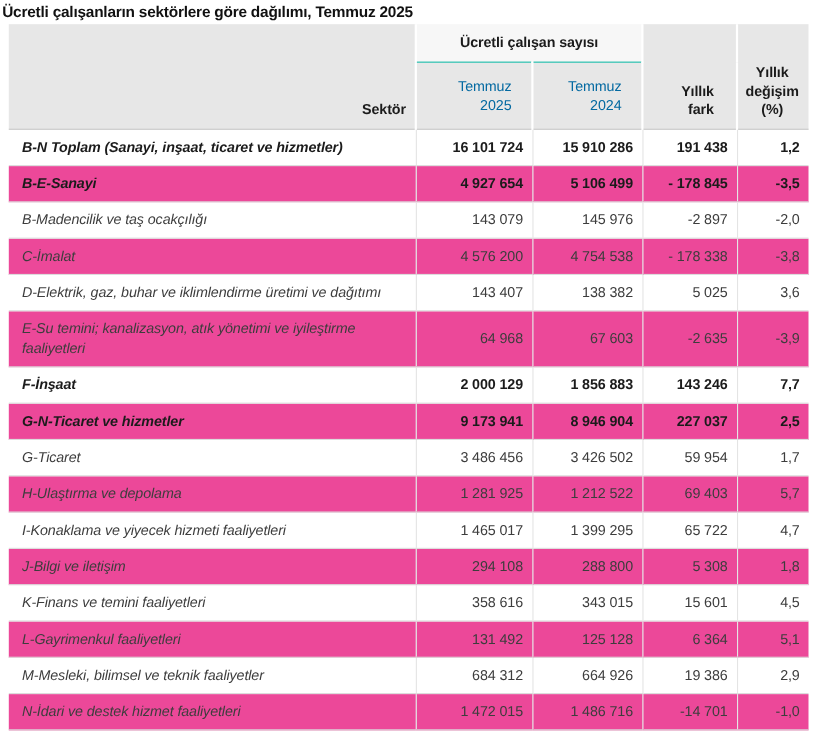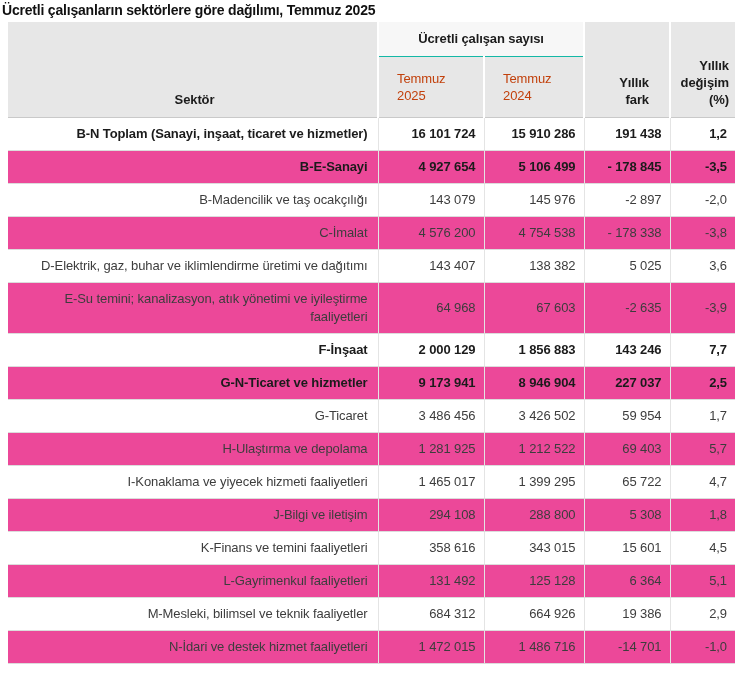"Yıllık değişim (%)" thead th.h-degisim { text-align: right -> none }
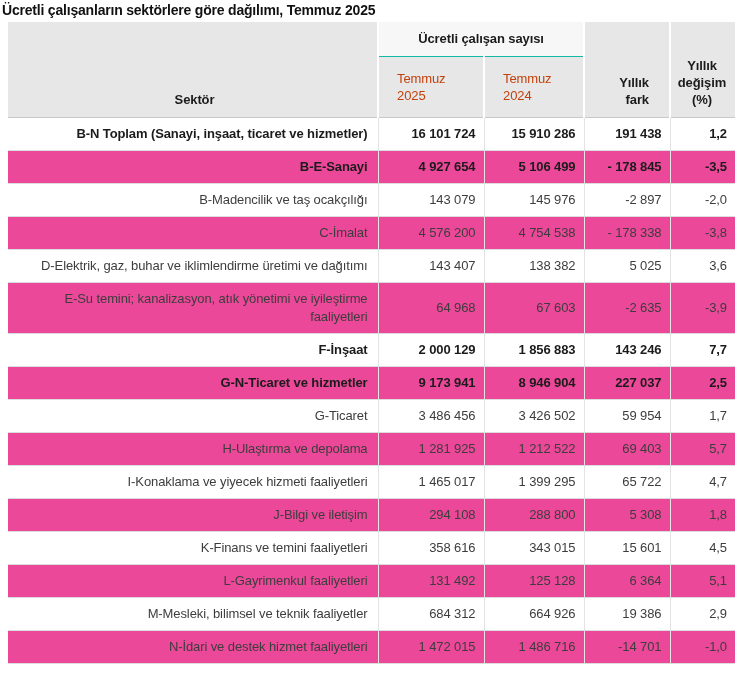"Temmuz 2025" thead tr.sub th { color: #c2410c -> #0369a1; text-align: left -> right }
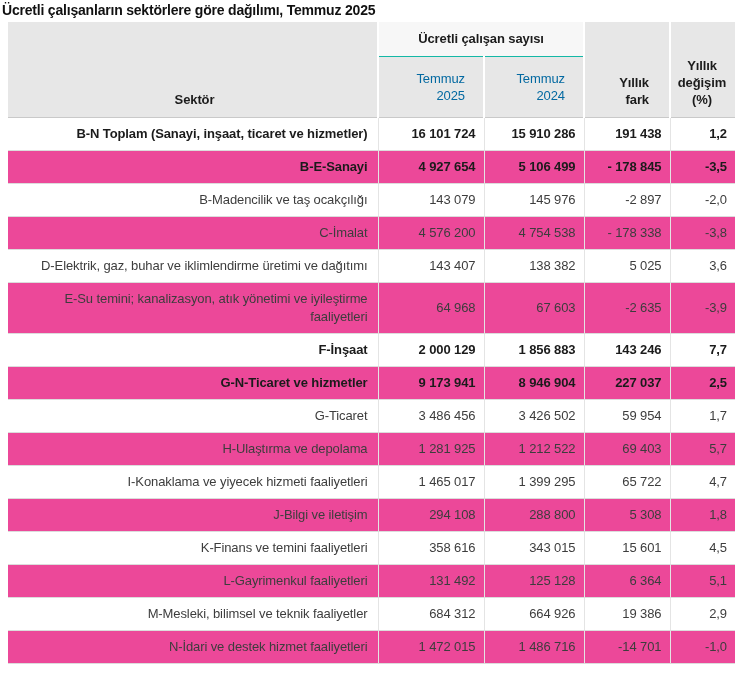"Sektör" thead th.h-sector { text-align: center -> right }
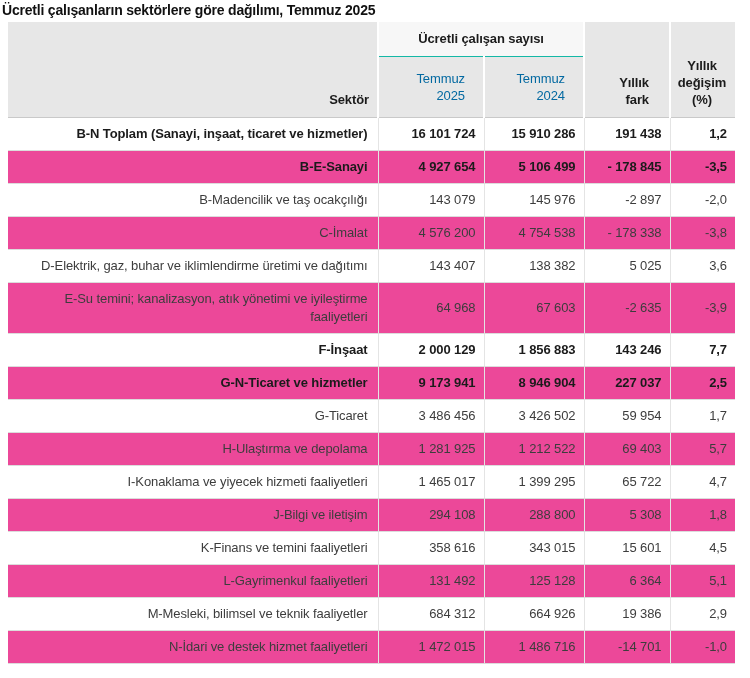"B-N Toplam (Sanayi, inşaat, ticaret" tbody td.c-sector { font-style: none -> italic; text-align: right -> left }
